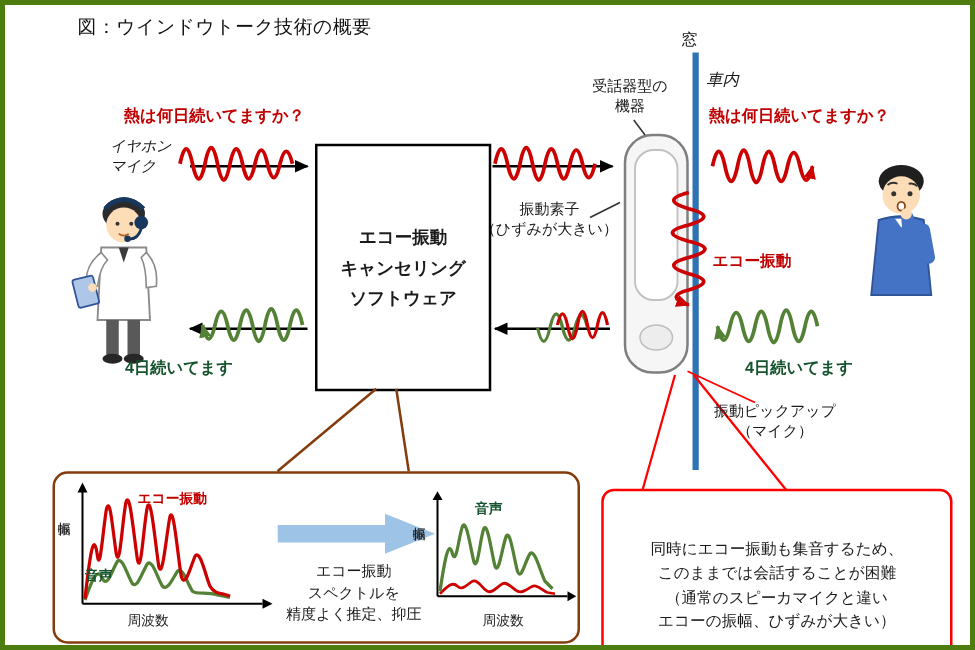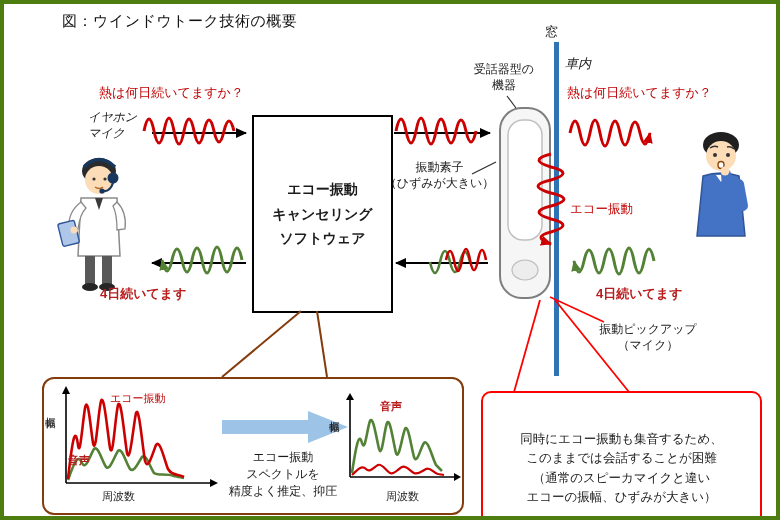"熱は何日続いてますか？" .red-txt { font-weight: normal -> bold }
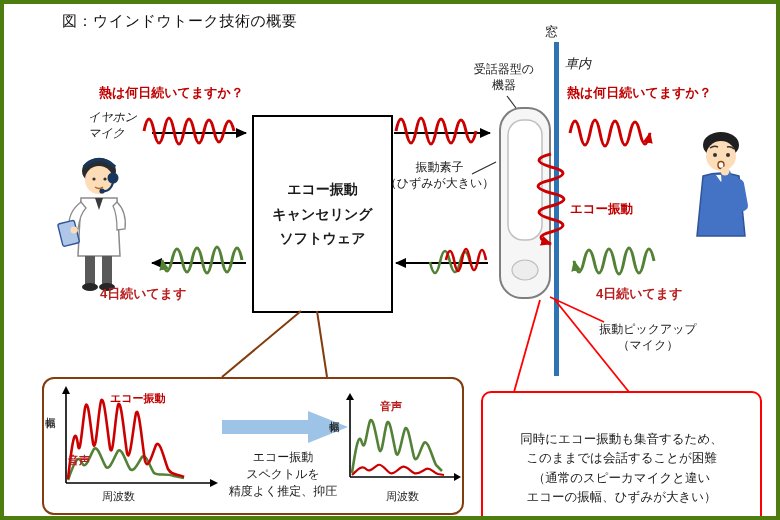"4日続いてます" .green-txt { color: #b91c1c -> #14532d }
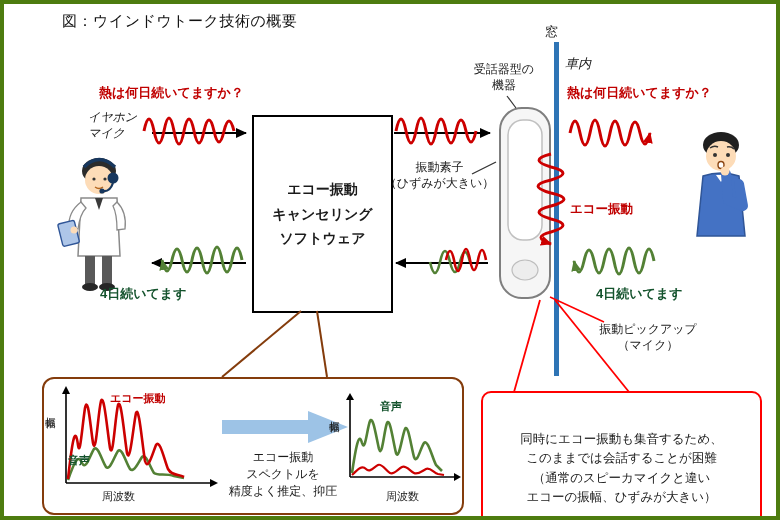"振動ピックアップ" div.abs { padding-left: 28px -> none }
